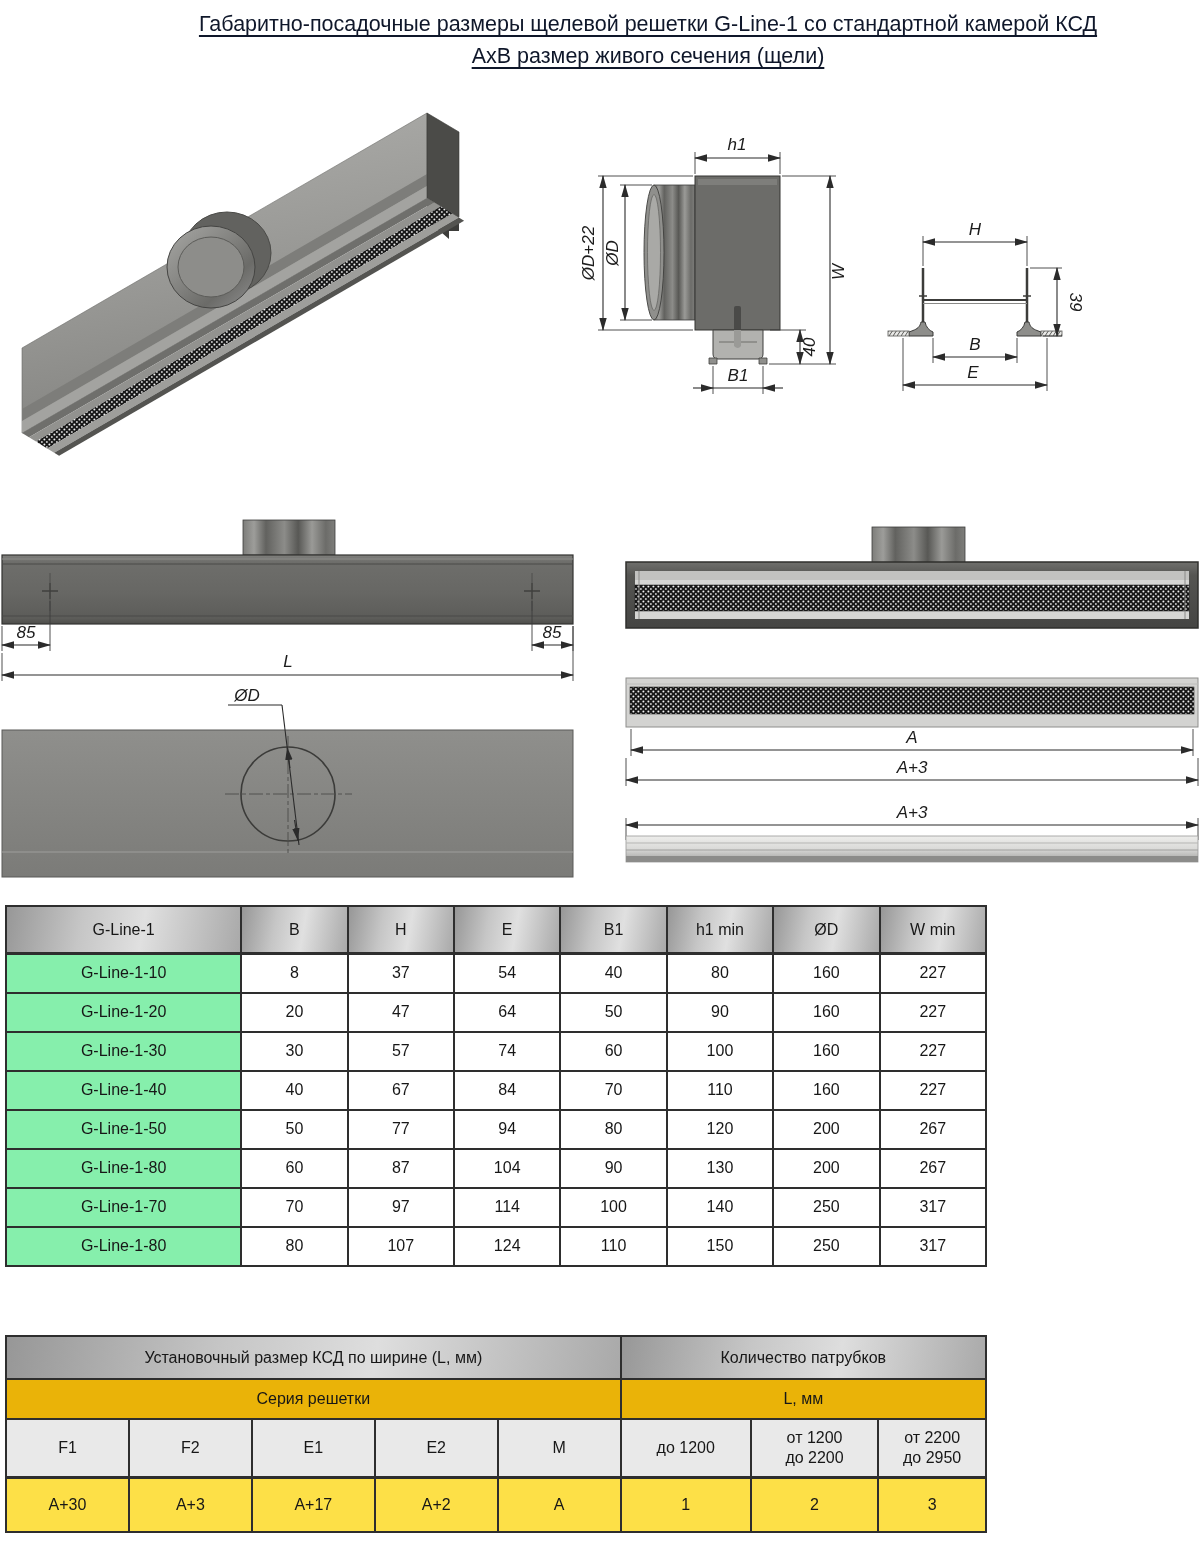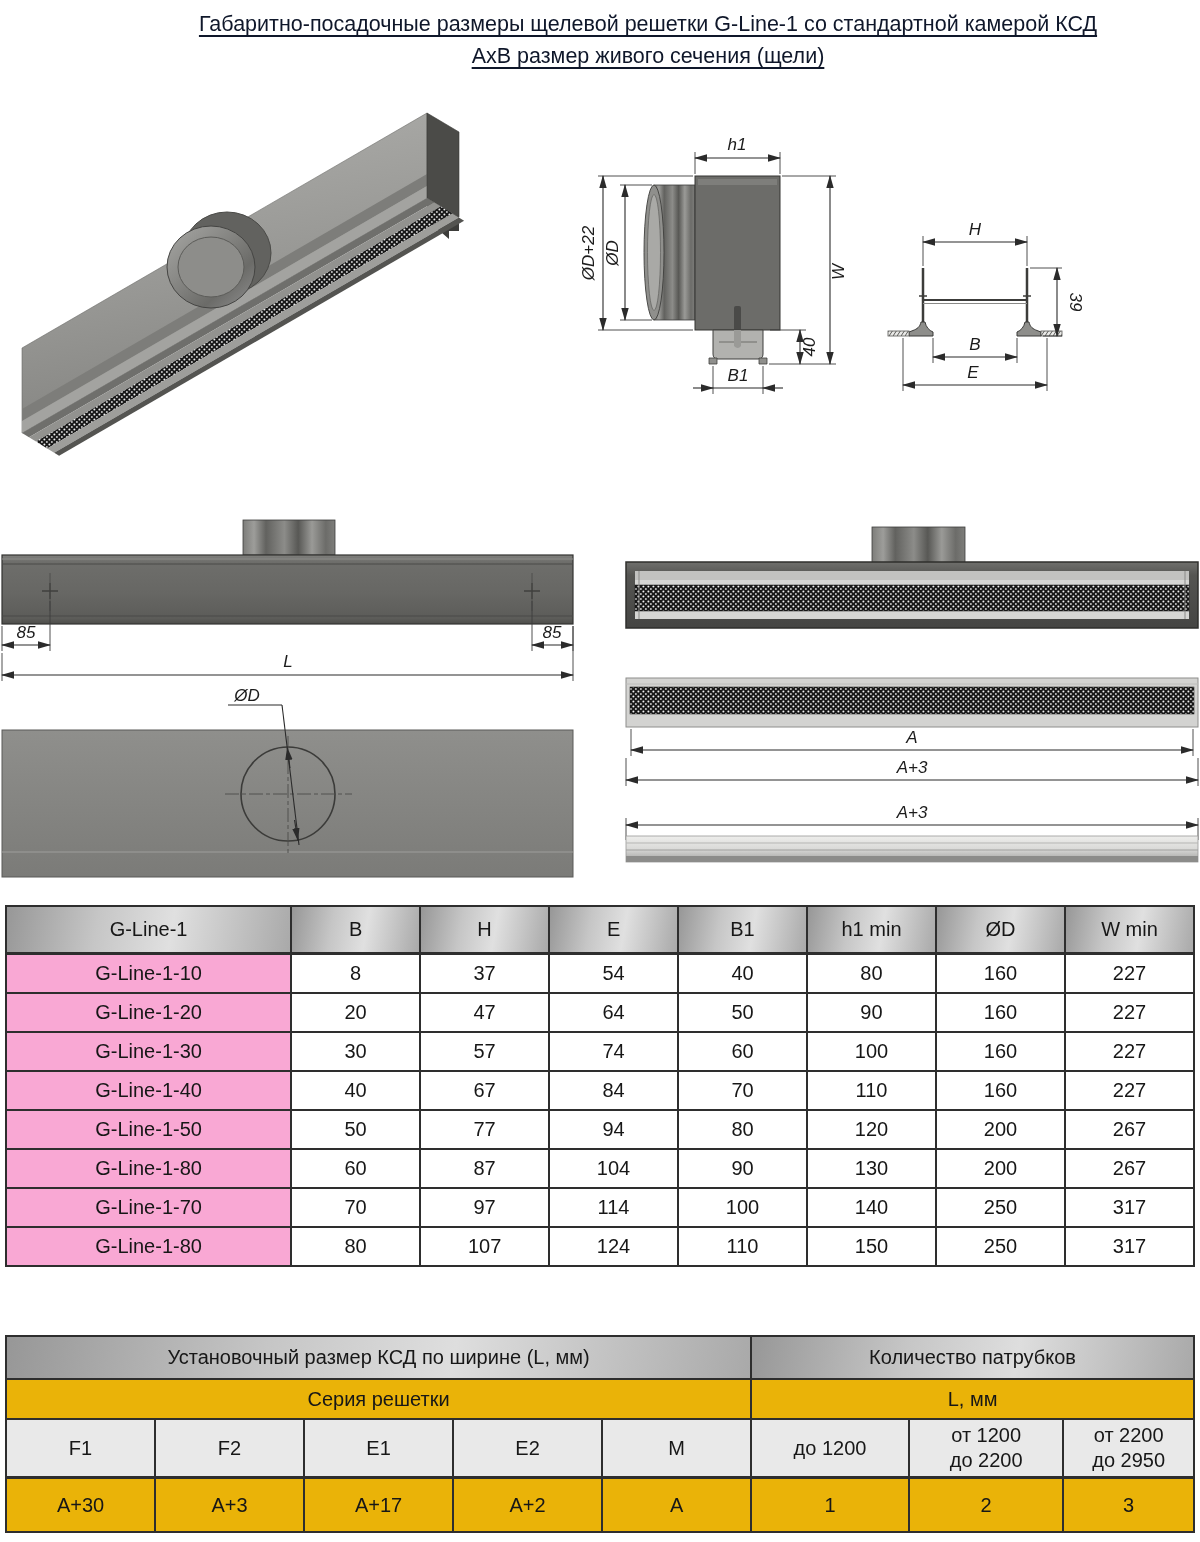"G-Line-1" table { font-size: 20px -> 16px; width: 1190px -> 982px }
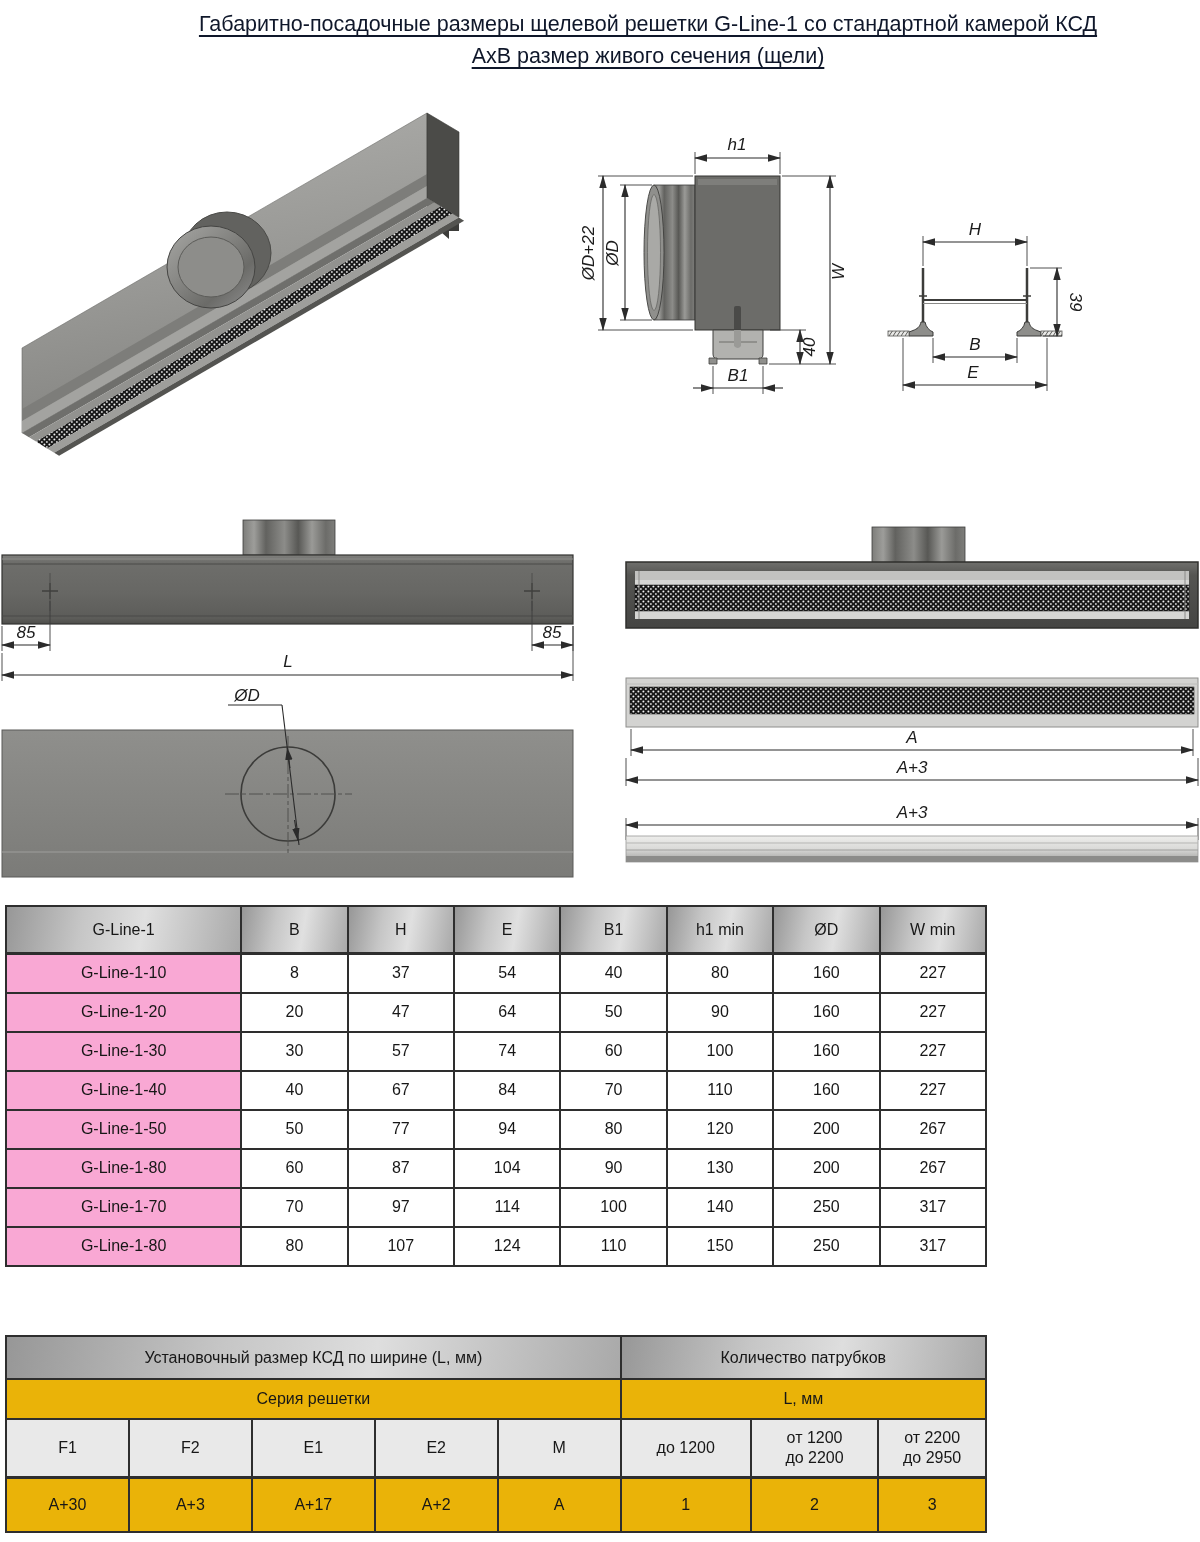"G-Line-1-10" #main-table td.rowlabel { background: #f9a8d4 -> #86efac }
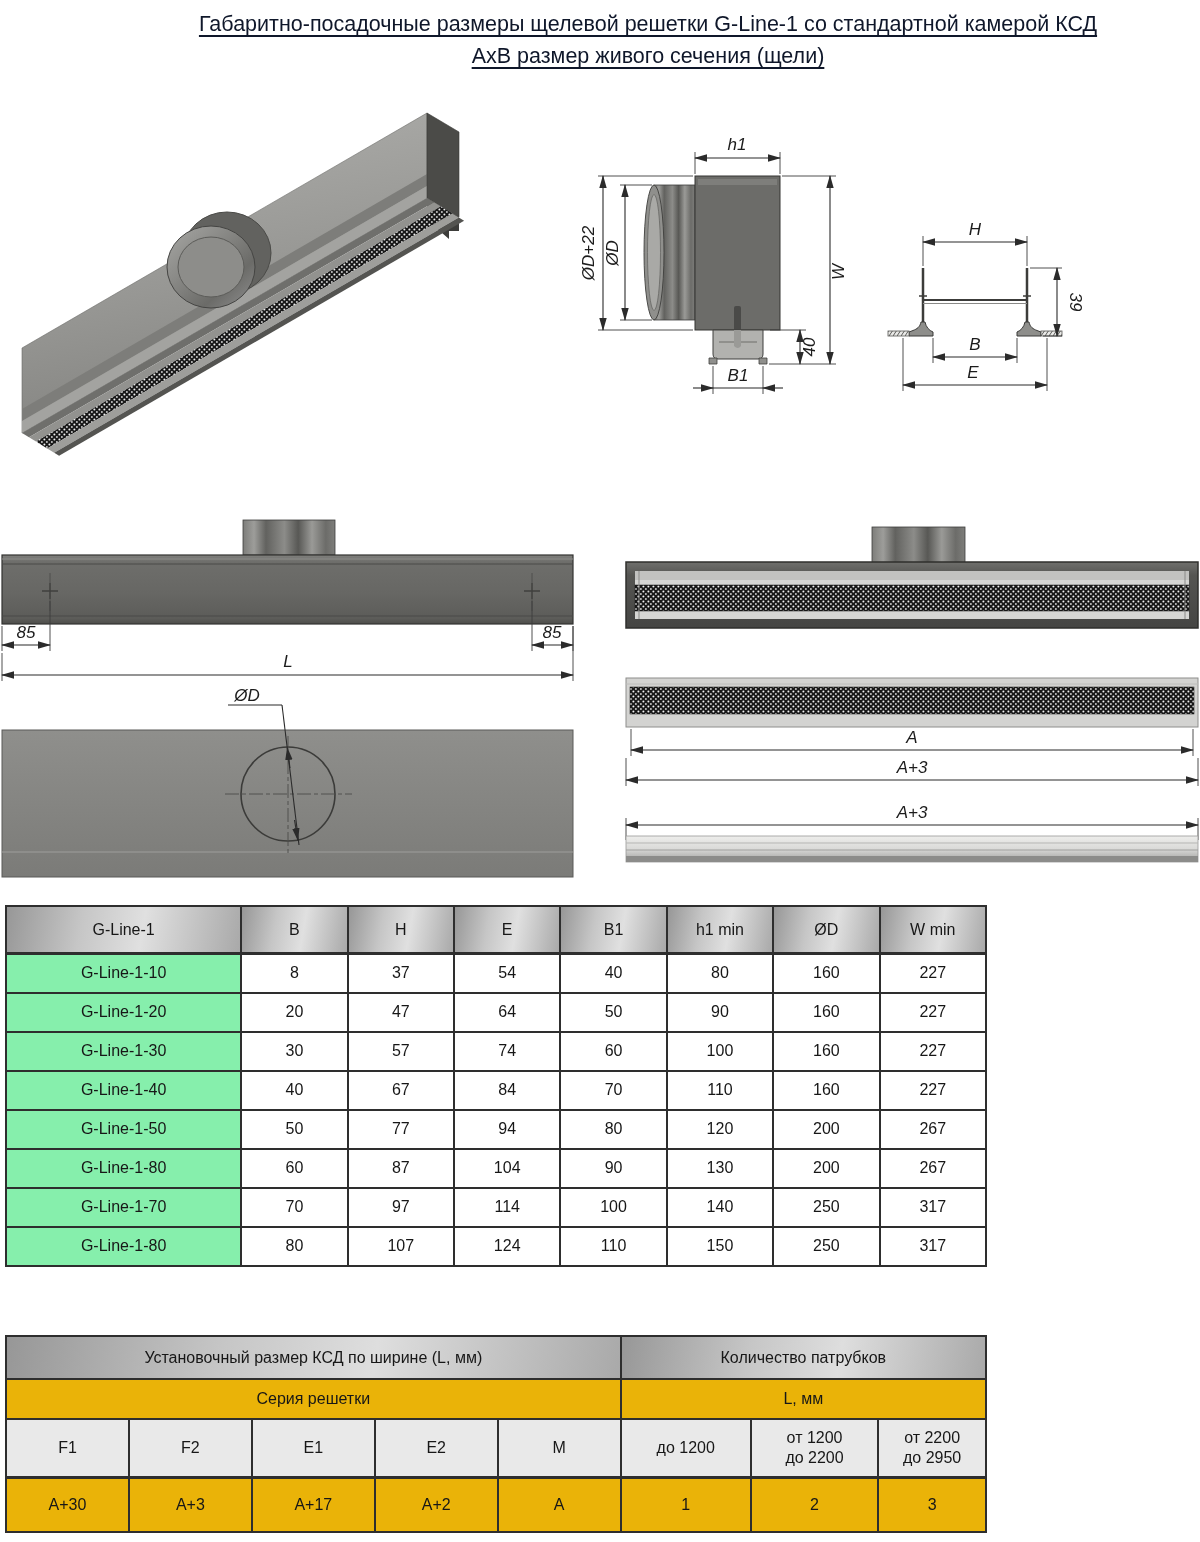"A+30" #bottom-table .valrow td { background: #eab308 -> #fde047 }
